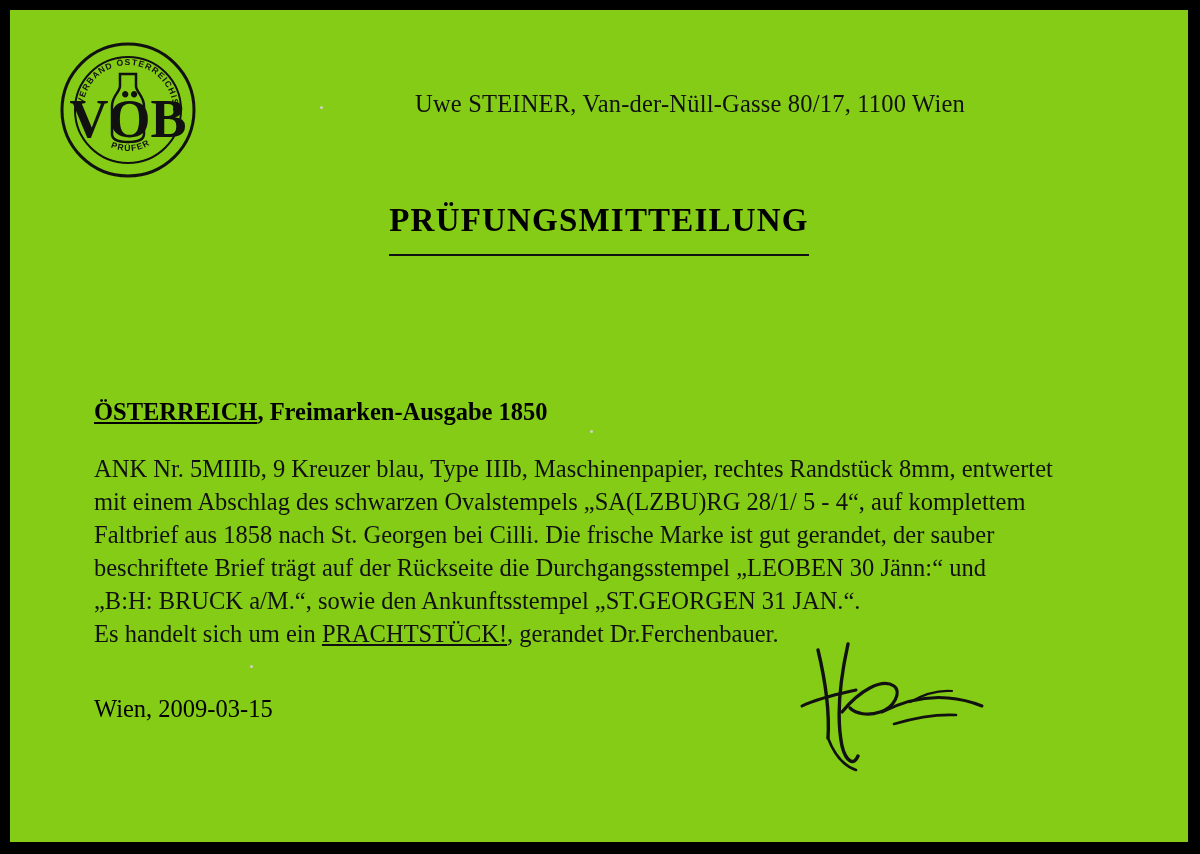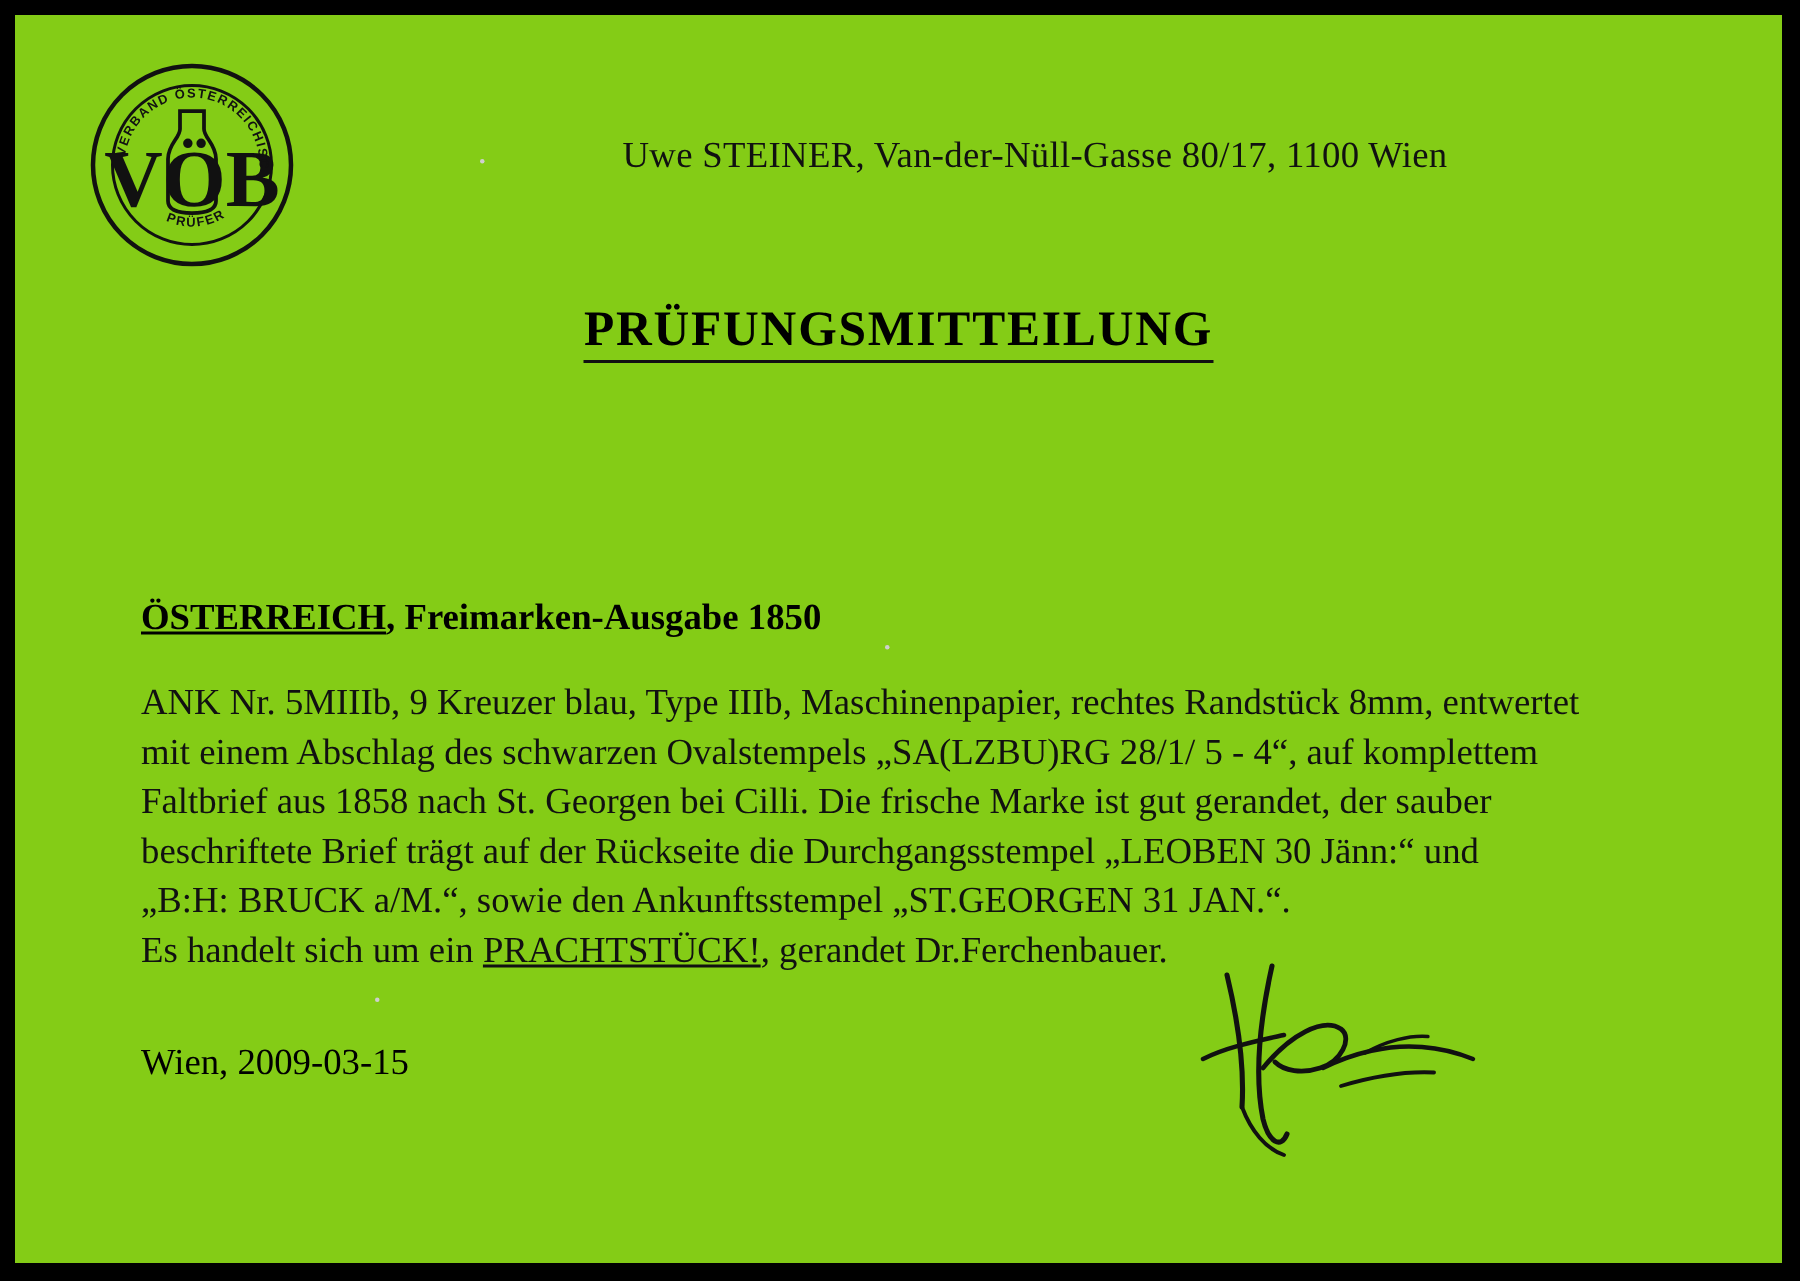"PRÜFUNGSMITTEILUNG" .title span { padding-bottom: 2px -> 16px }
